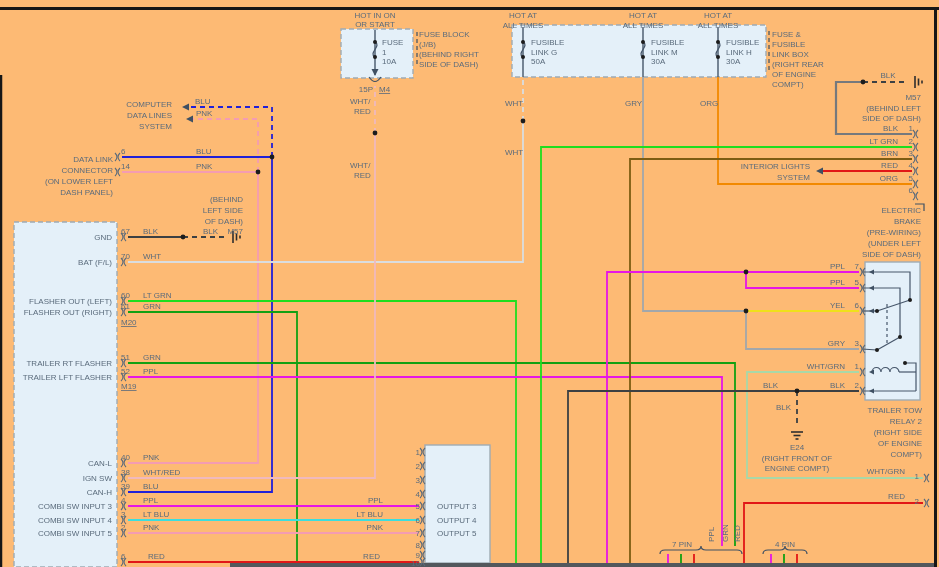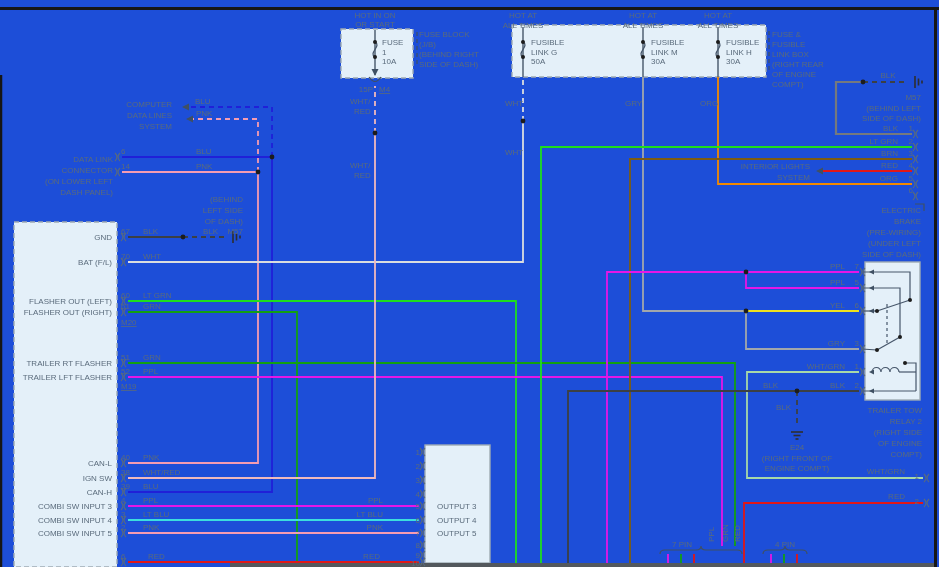"HOT IN ON" #stage { background: #1d4ed8 -> #fdba74 }
